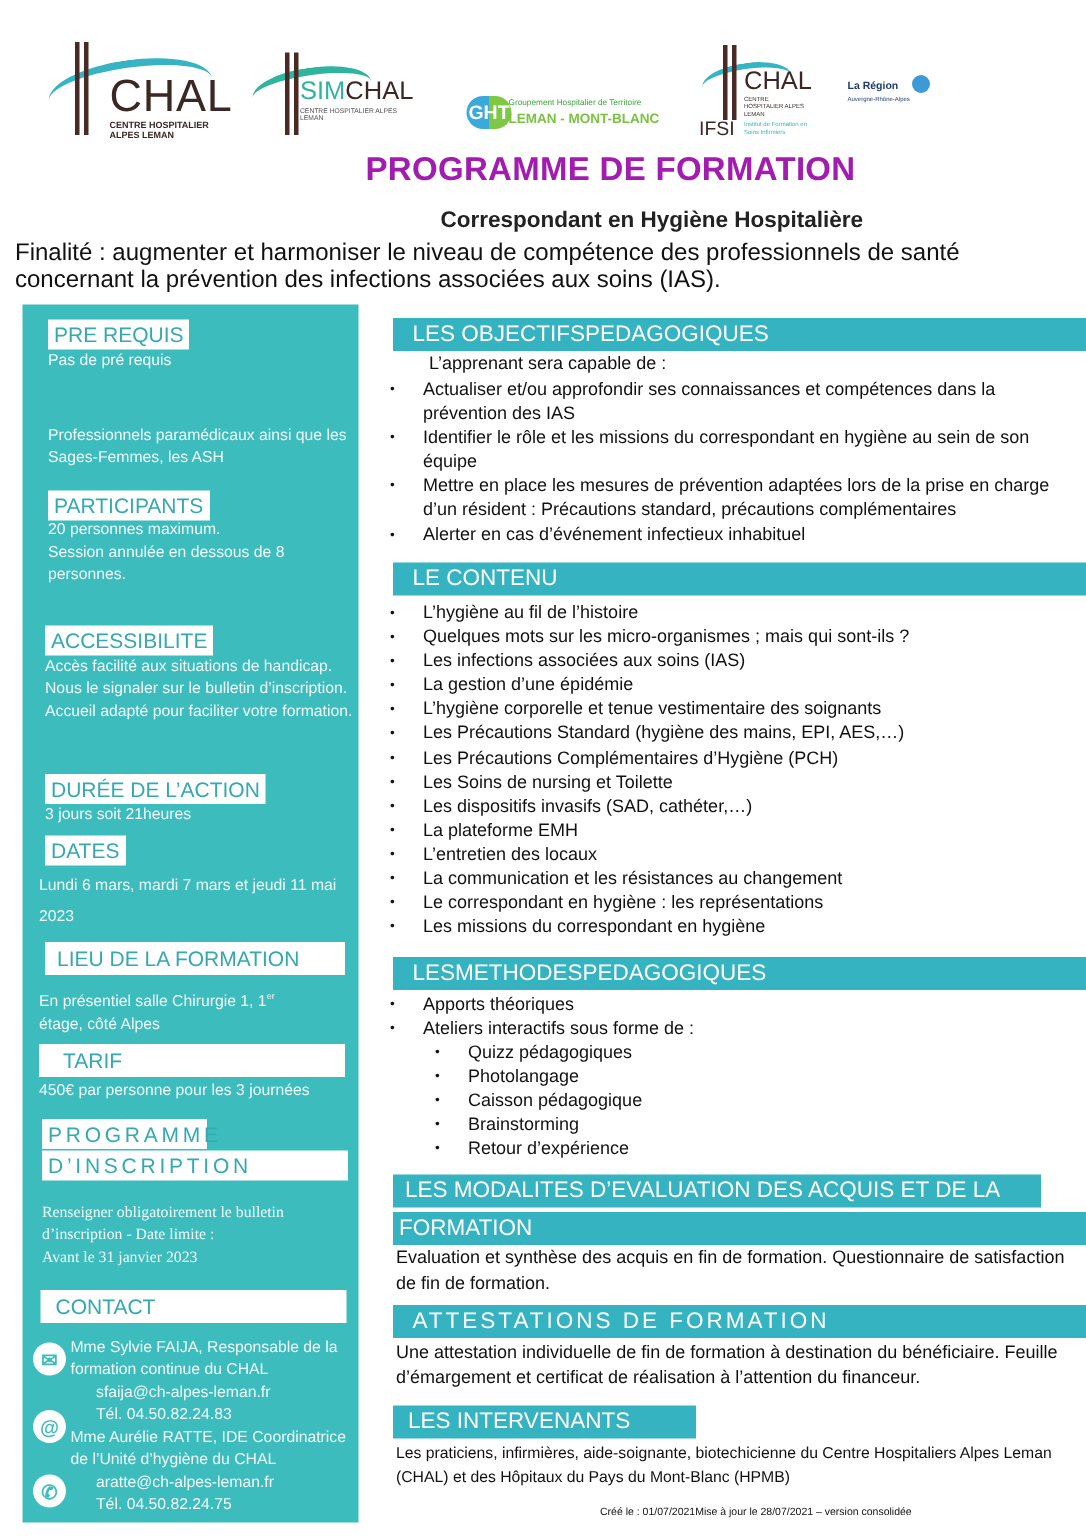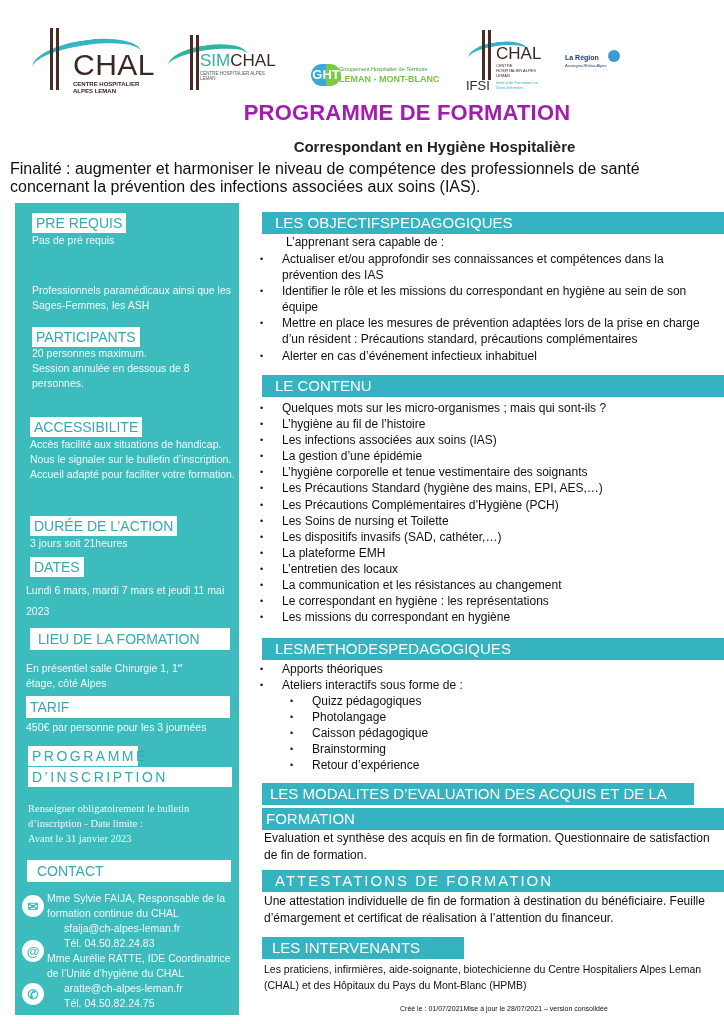"Quelques mots sur les micro-organismes" li { order: before "L’hygiène au fil de l’histoire" -> after "L’hygiène au fil de l’histoire" }
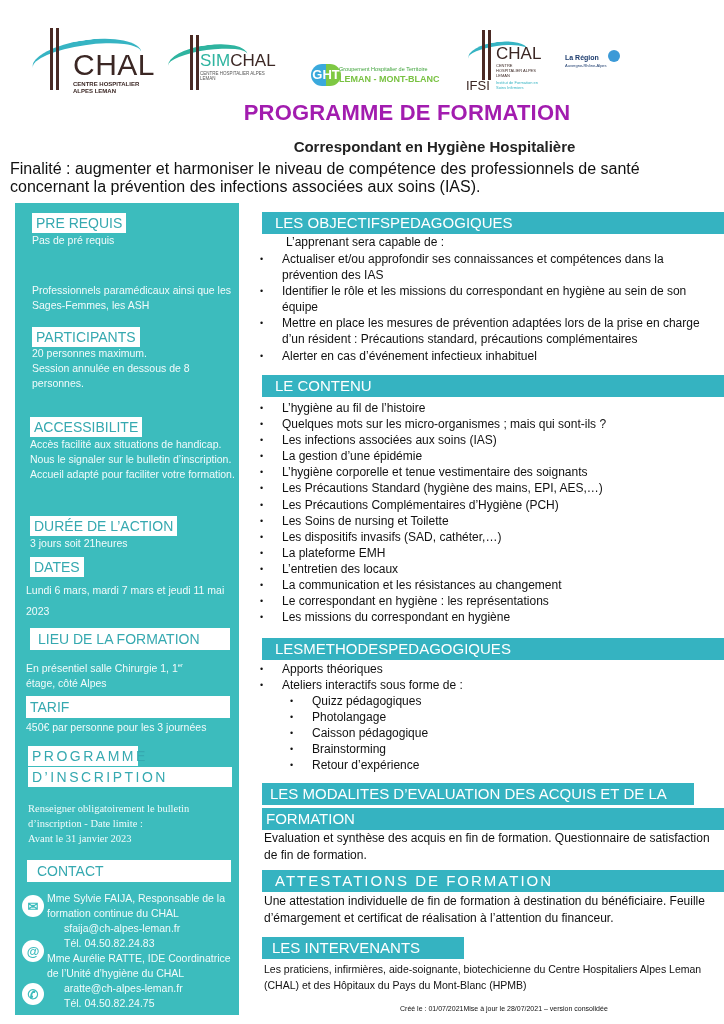"TARIF" div.s-head { padding-left: 4px -> 16px }
